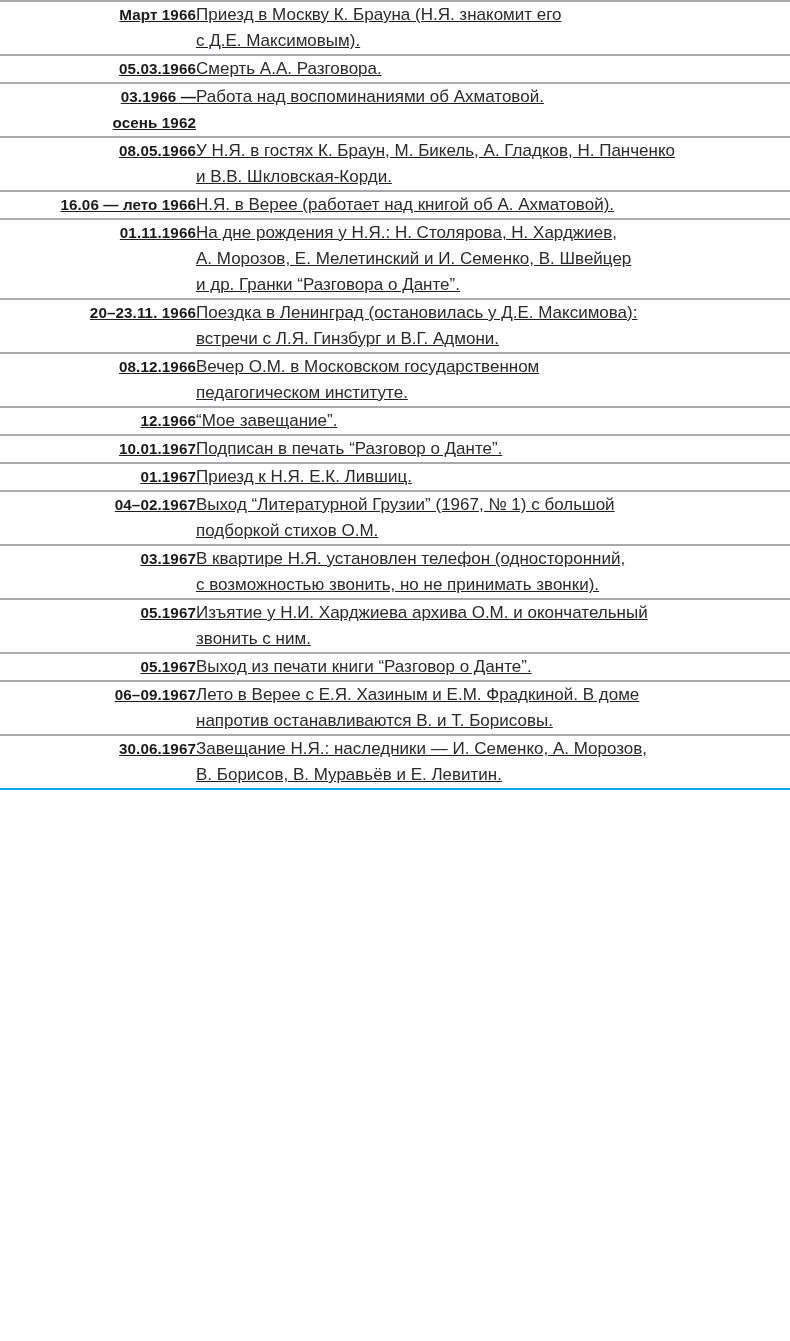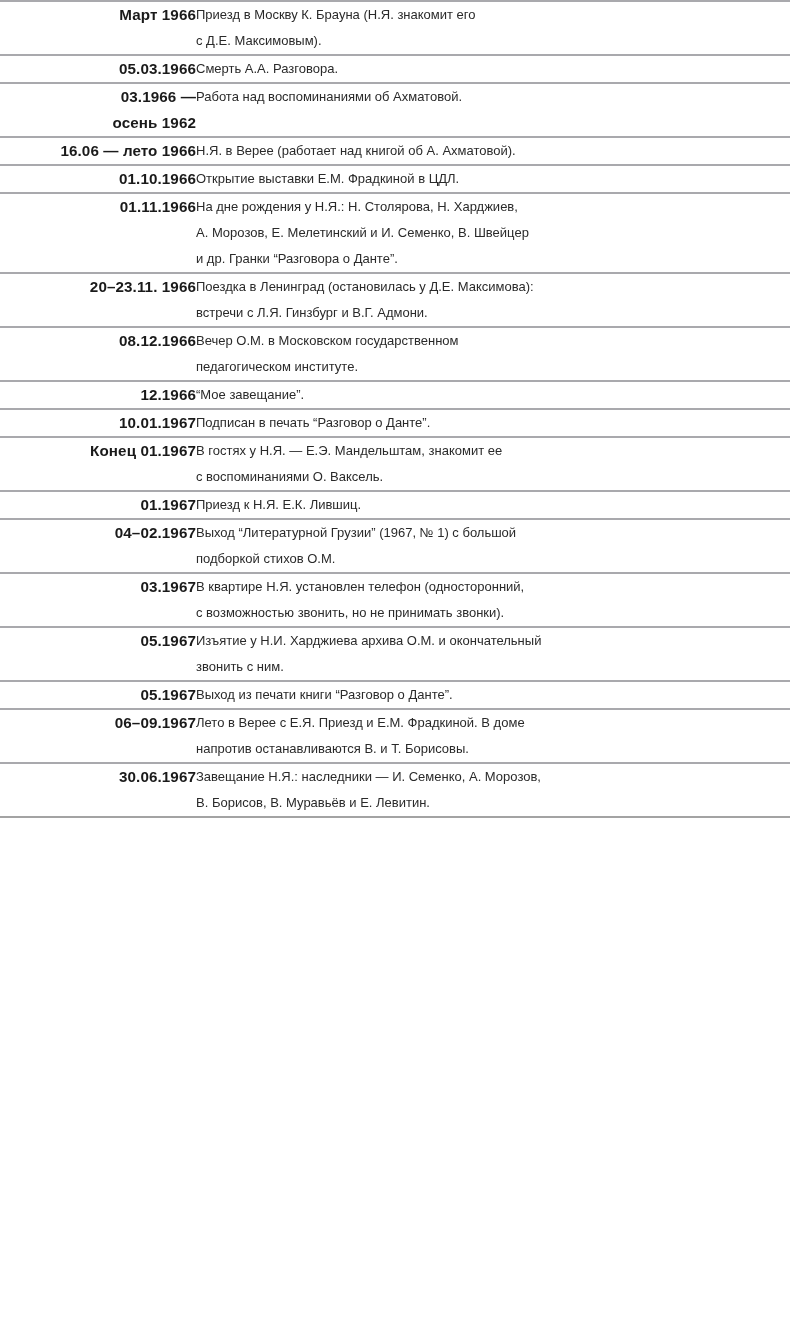"Март 1966" .chronology-table { text-decoration: none -> underline }
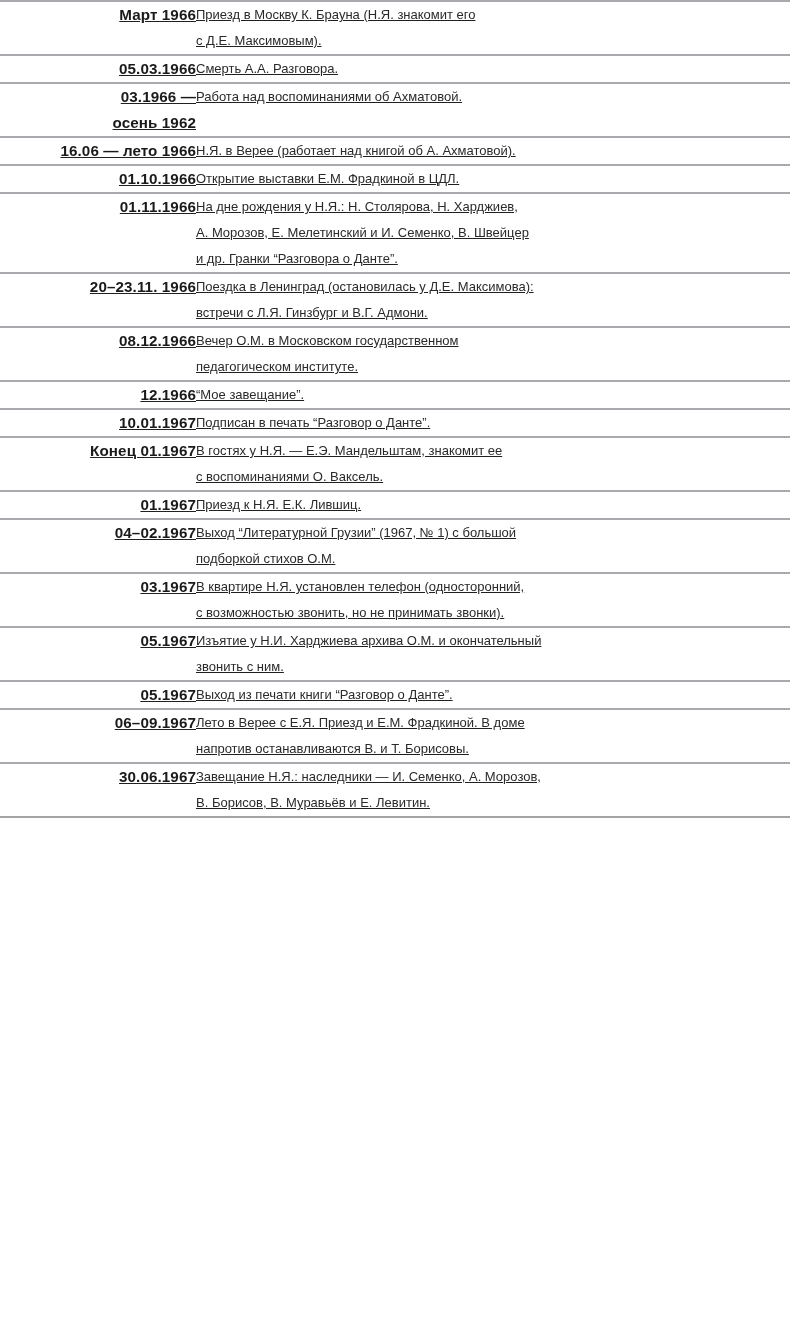"Приезд в Москву К. Брауна" .desc-cell { font-size: 13px -> 17px }
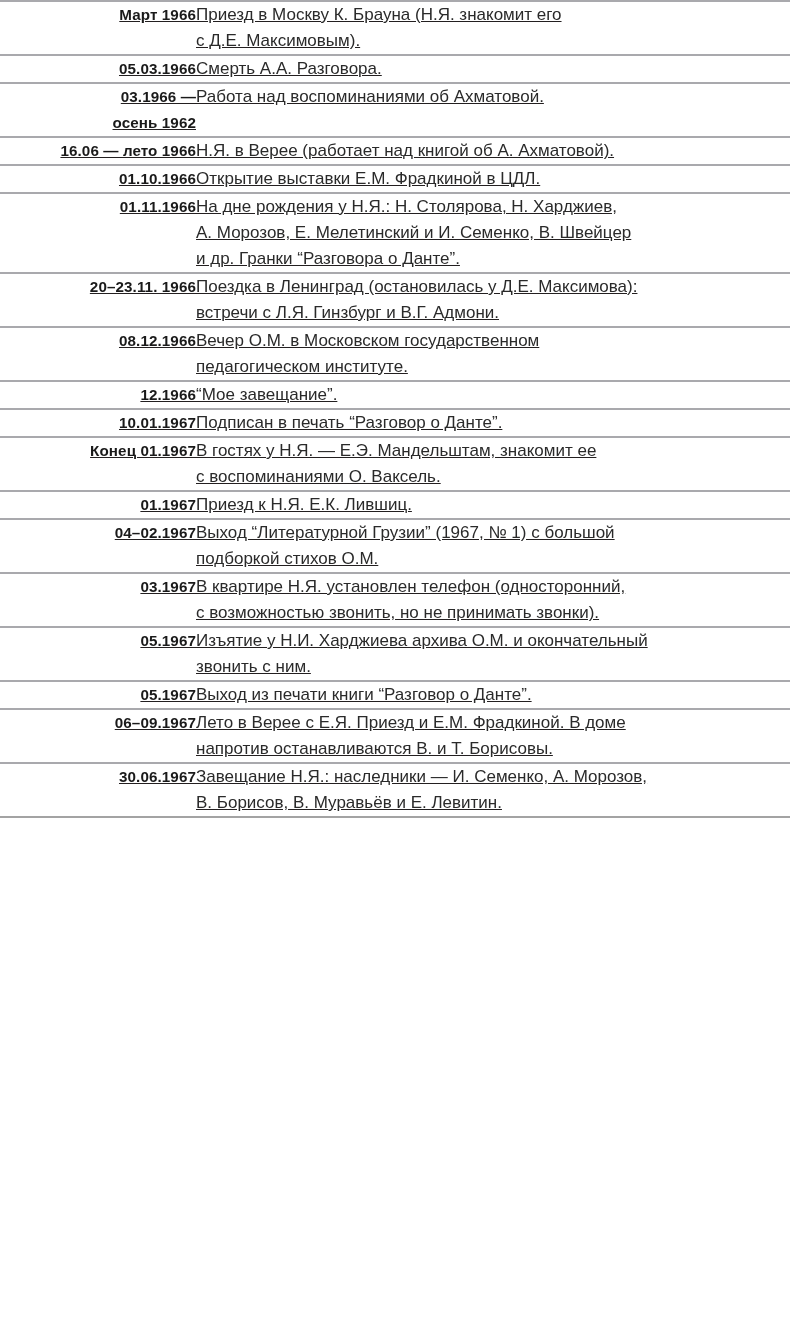"08.05.1966" tr.chronology-row { html: none -> <tr> <td>08.05.1966</td> <td>У Н.Я. в гостях К. Браун, М. Бикель, А. Гладков, Н. Панченко и В.В. Шкловская-Корди.</td> </tr> }
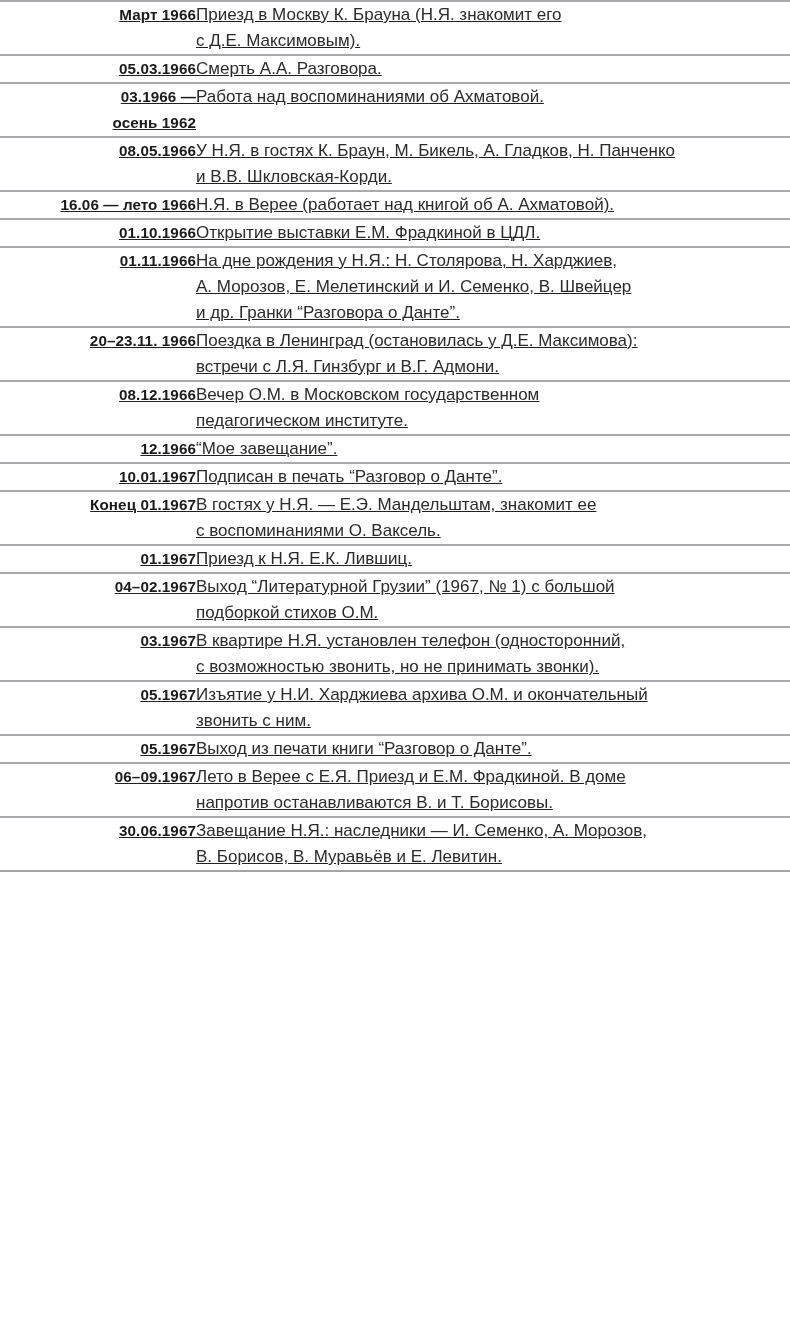"01.10.1966" tr.chronology-row { html: <tr> <td>01.10.1966</td> <td>Открытие выставки Е.М. Фрадкиной в ЦДЛ.</td> </tr> -> none }
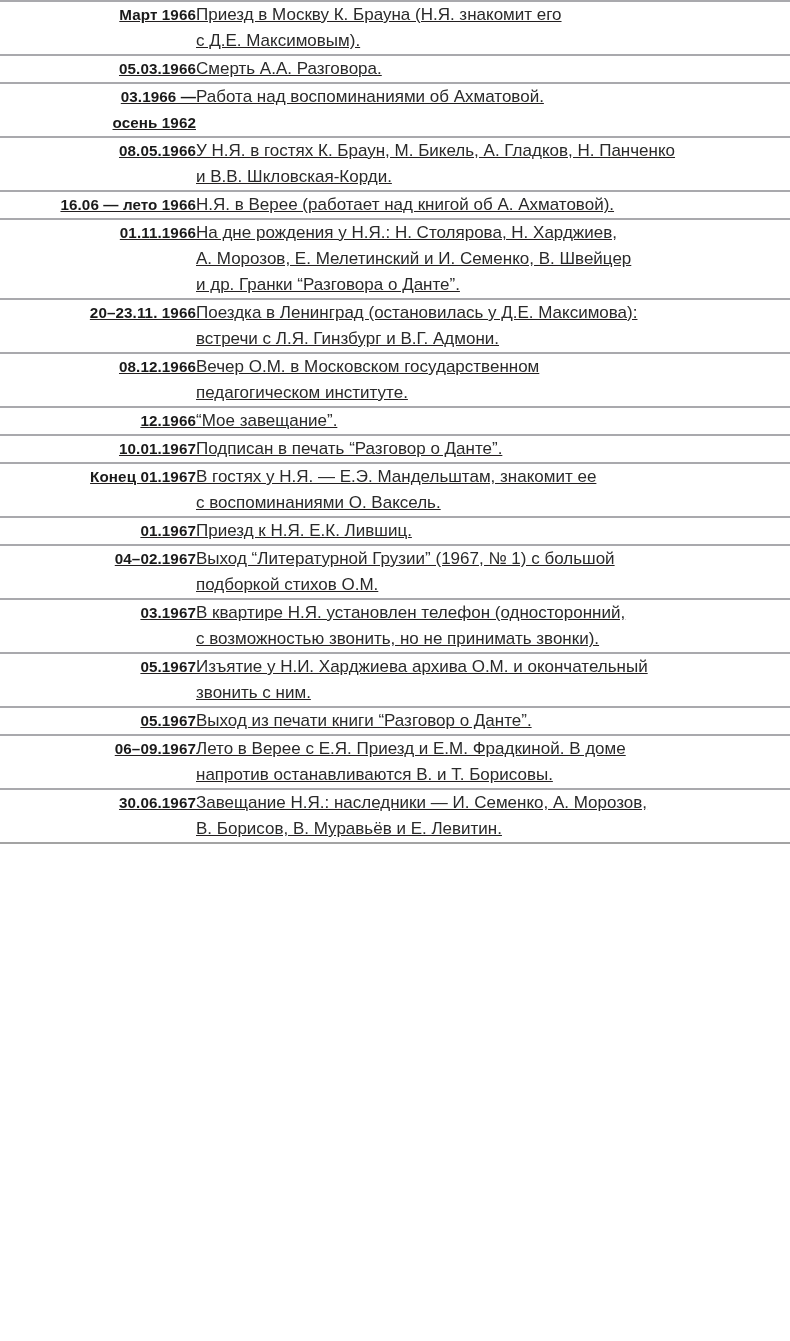"Конец 01.1967" tr.chronology-row { html: <tr> <td>Конец 01.1967</td> <td>В гостях у Н.Я. — Е.Э. Мандельштам, знакомит ее с воспоминаниями О. Ваксель.</td> </tr> -> none }
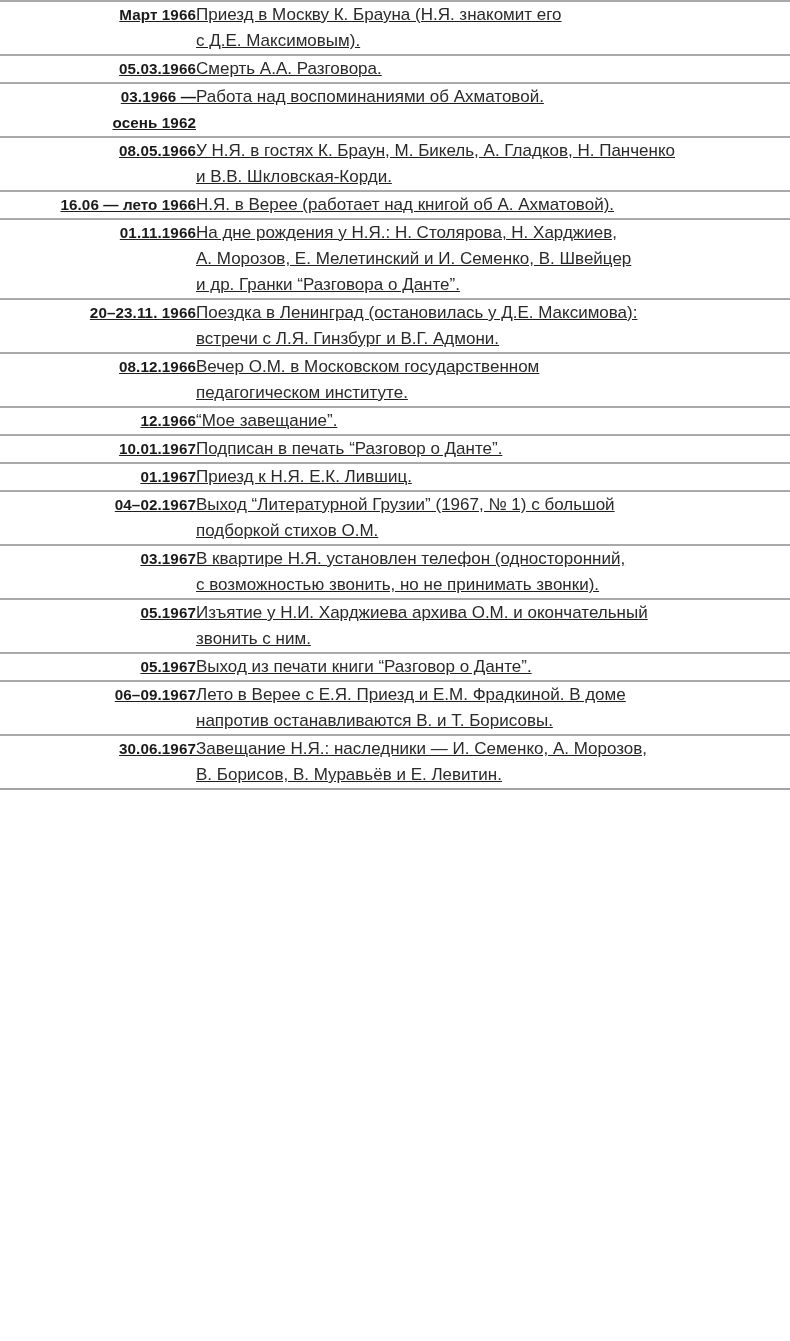"Лето в Верее с Е.Я." td.desc-cell { text: Приезд -> Хазиным }
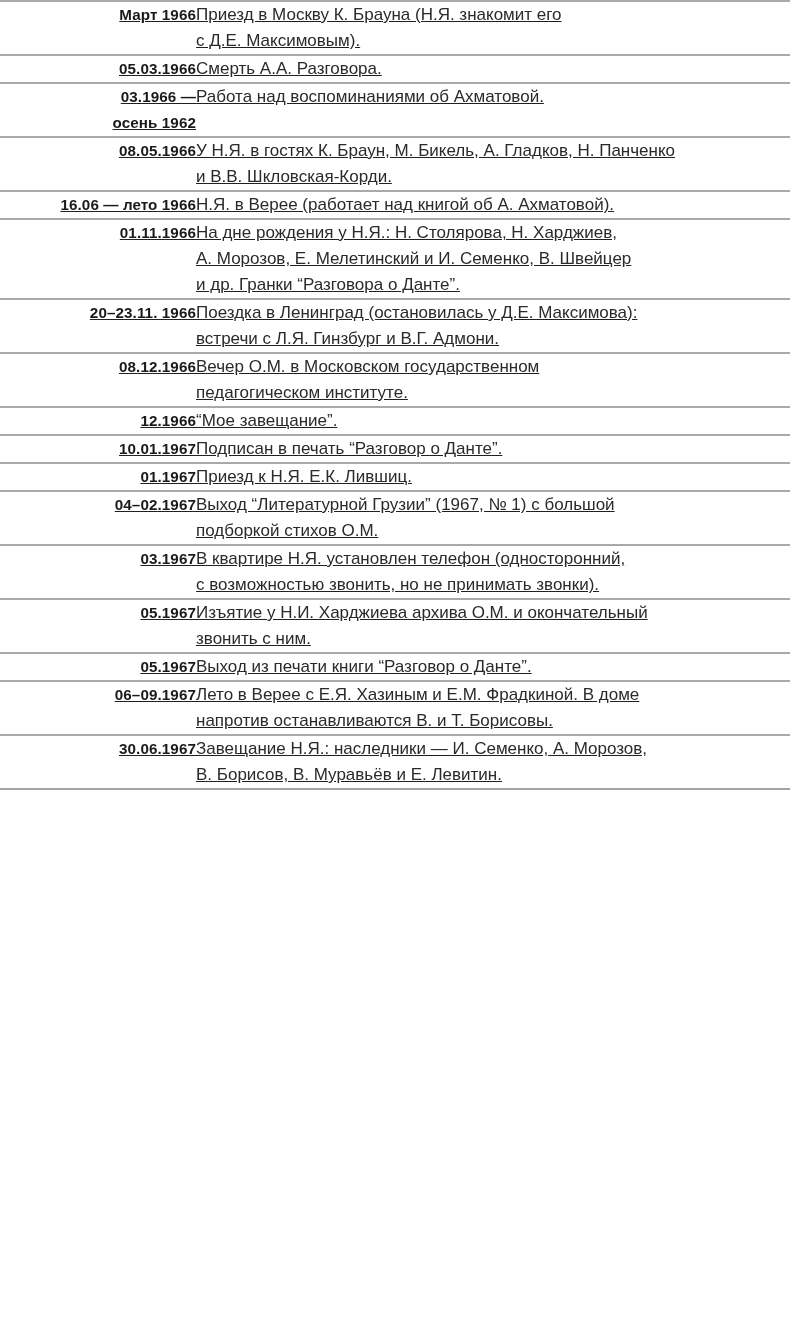"30.06.1967" .chronology-table tr:last-child { border-bottom: 2px solid #a3a3a3 -> 2px solid #0ea5e9 }
